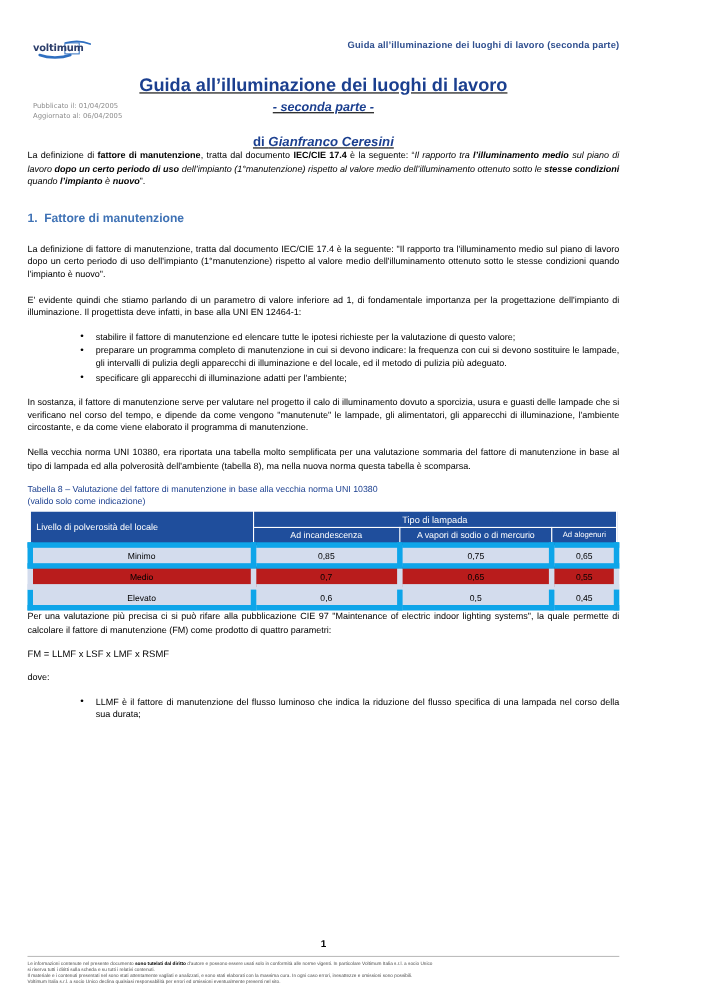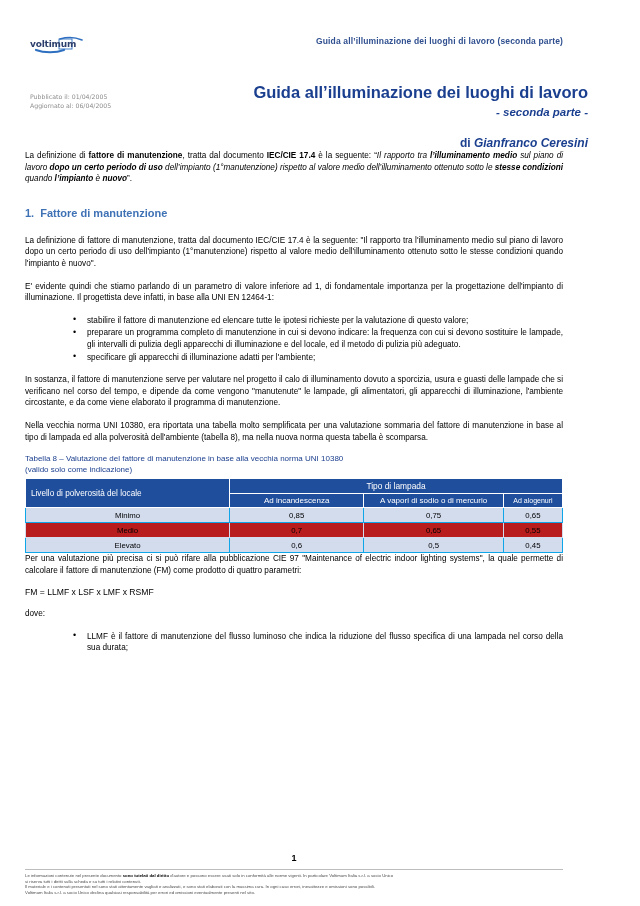"Guida all’illuminazione dei luoghi di lavoro" .title-block { margin-top: 16px -> 2px; text-align: right -> center; text-decoration: none -> underline }
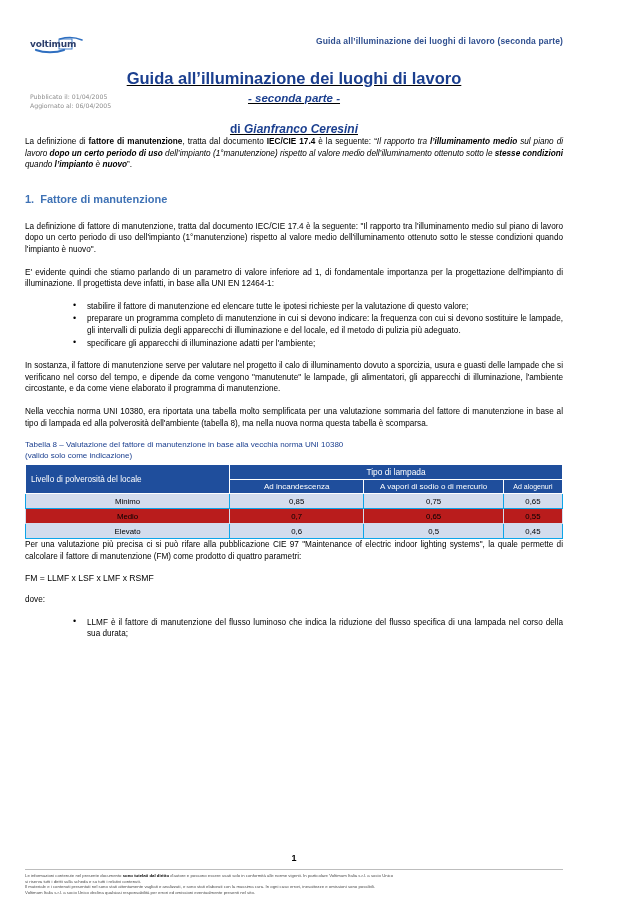"Minimo" table.t8 tbody td { border: 1px solid #0ea5e9 -> 5px solid #0ea5e9 }
